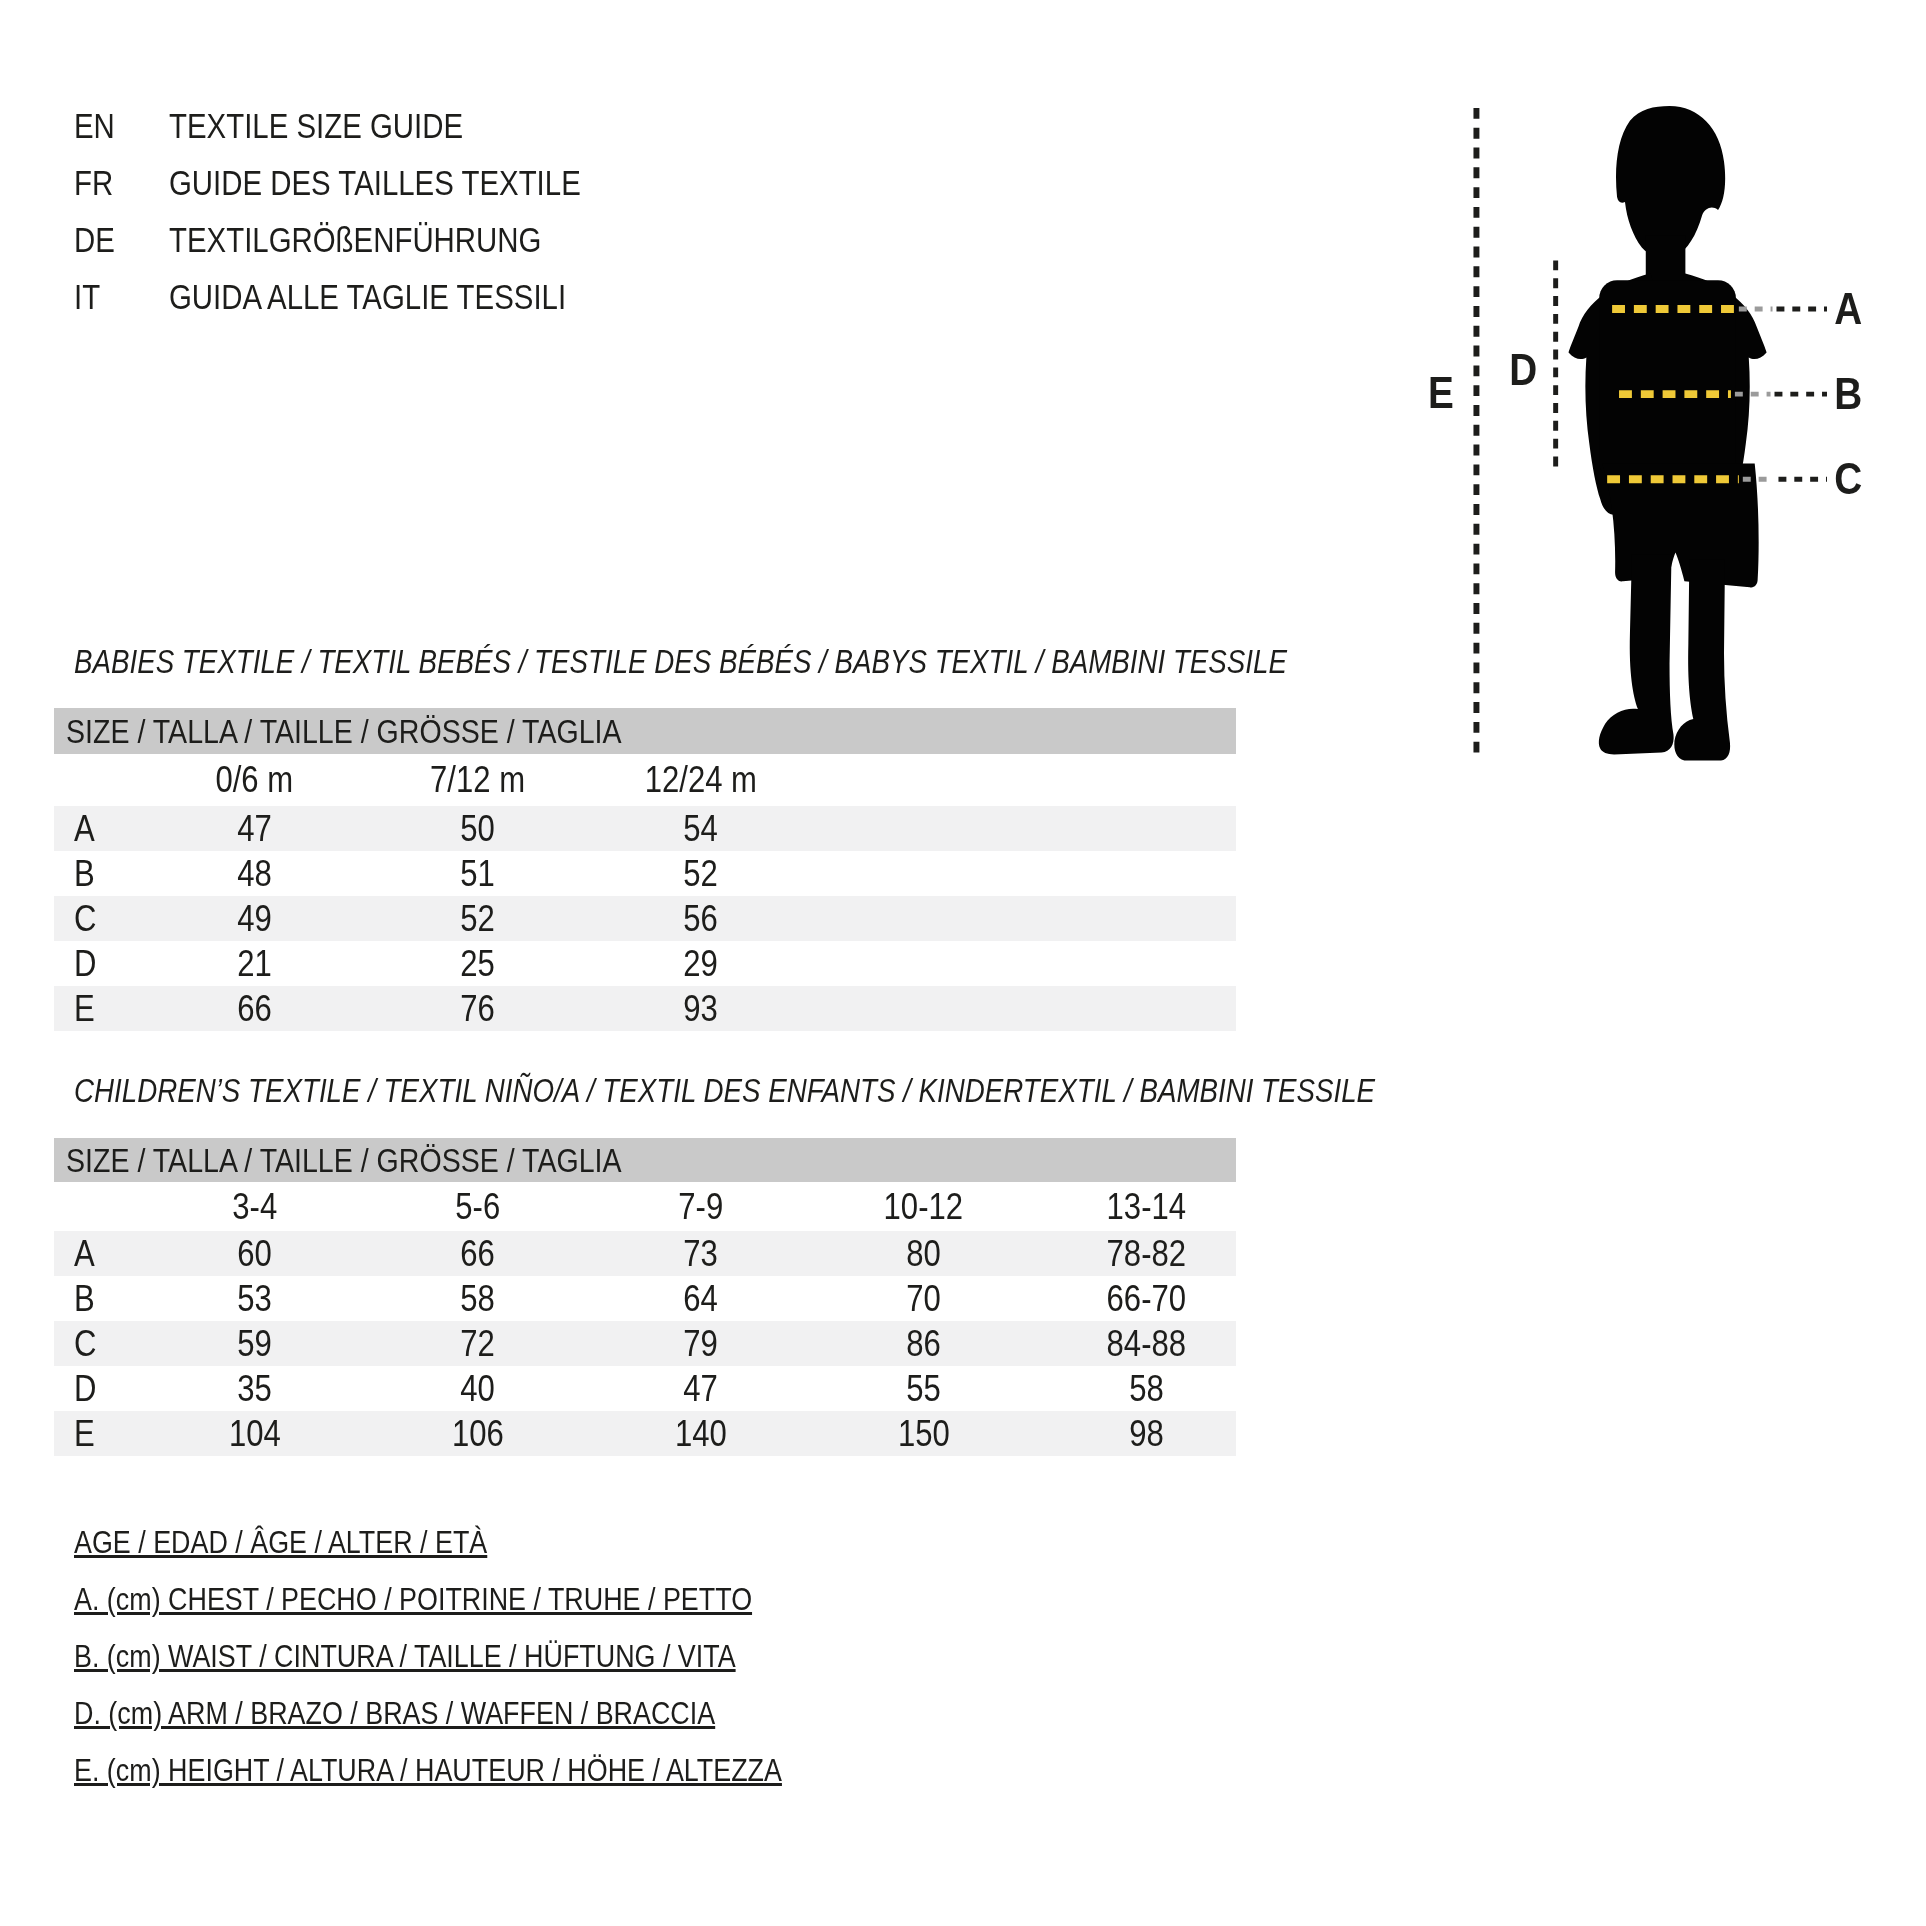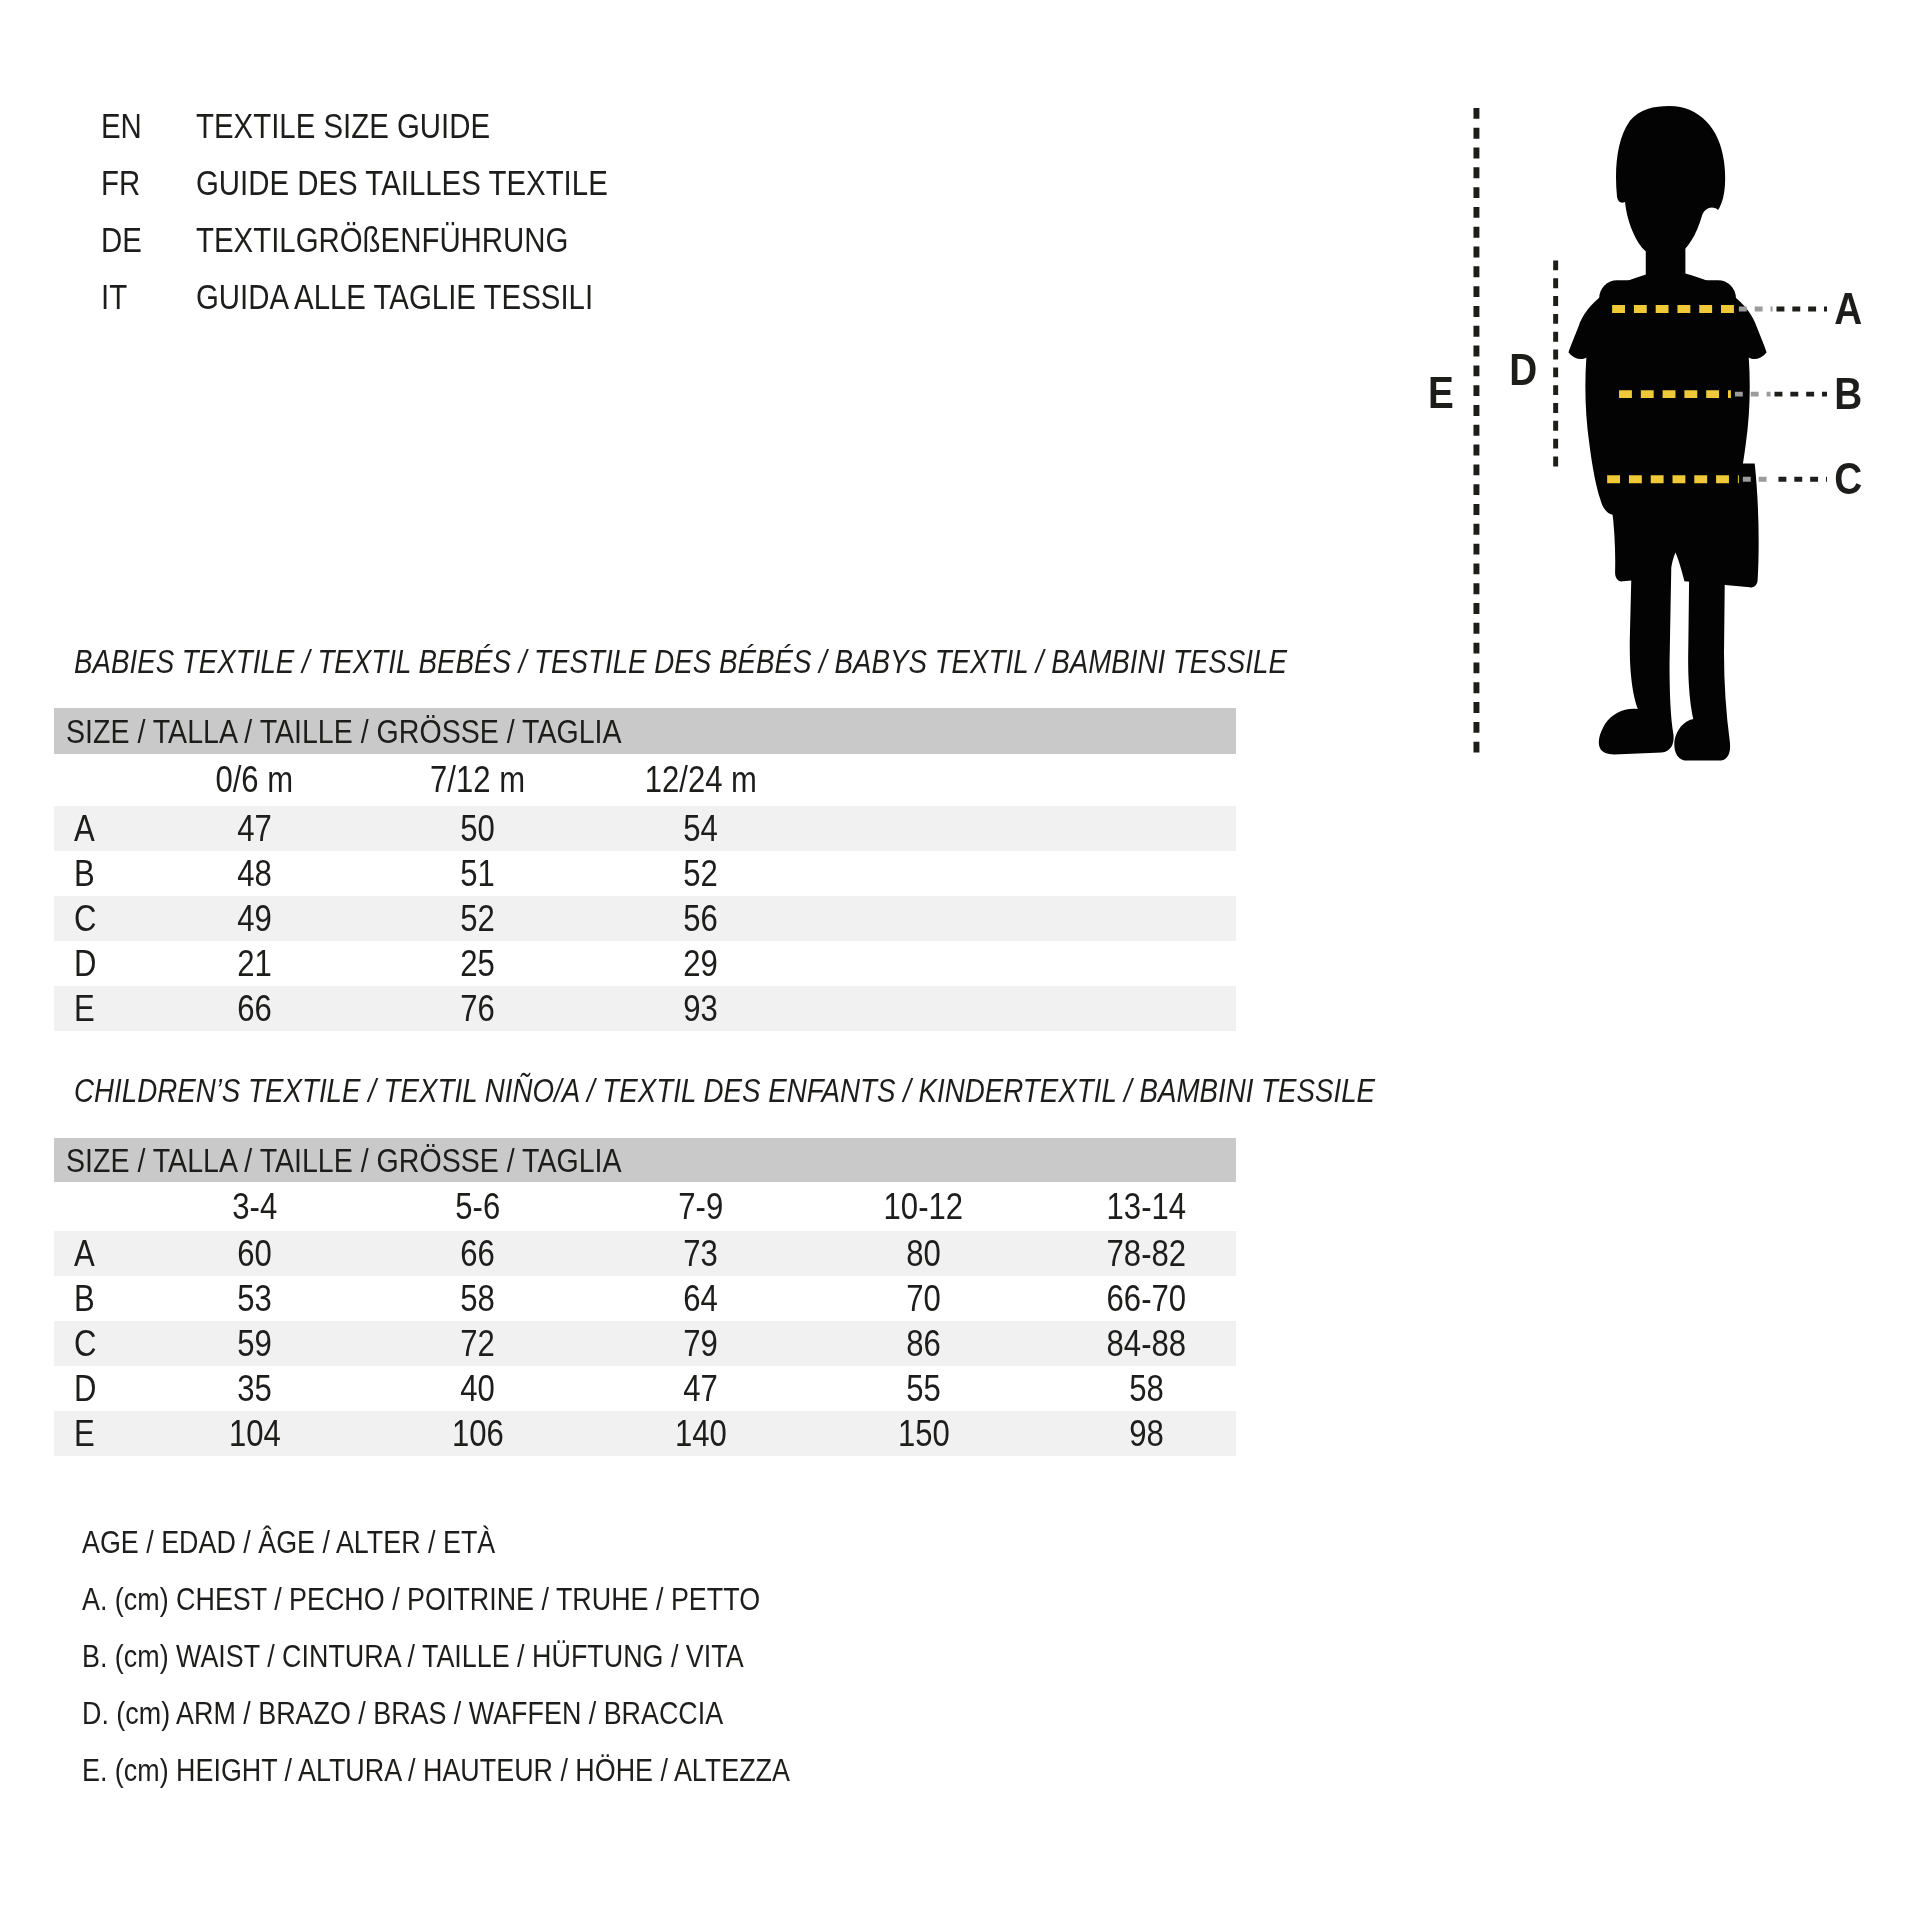"EN" .hline { margin-left: 27px -> none }
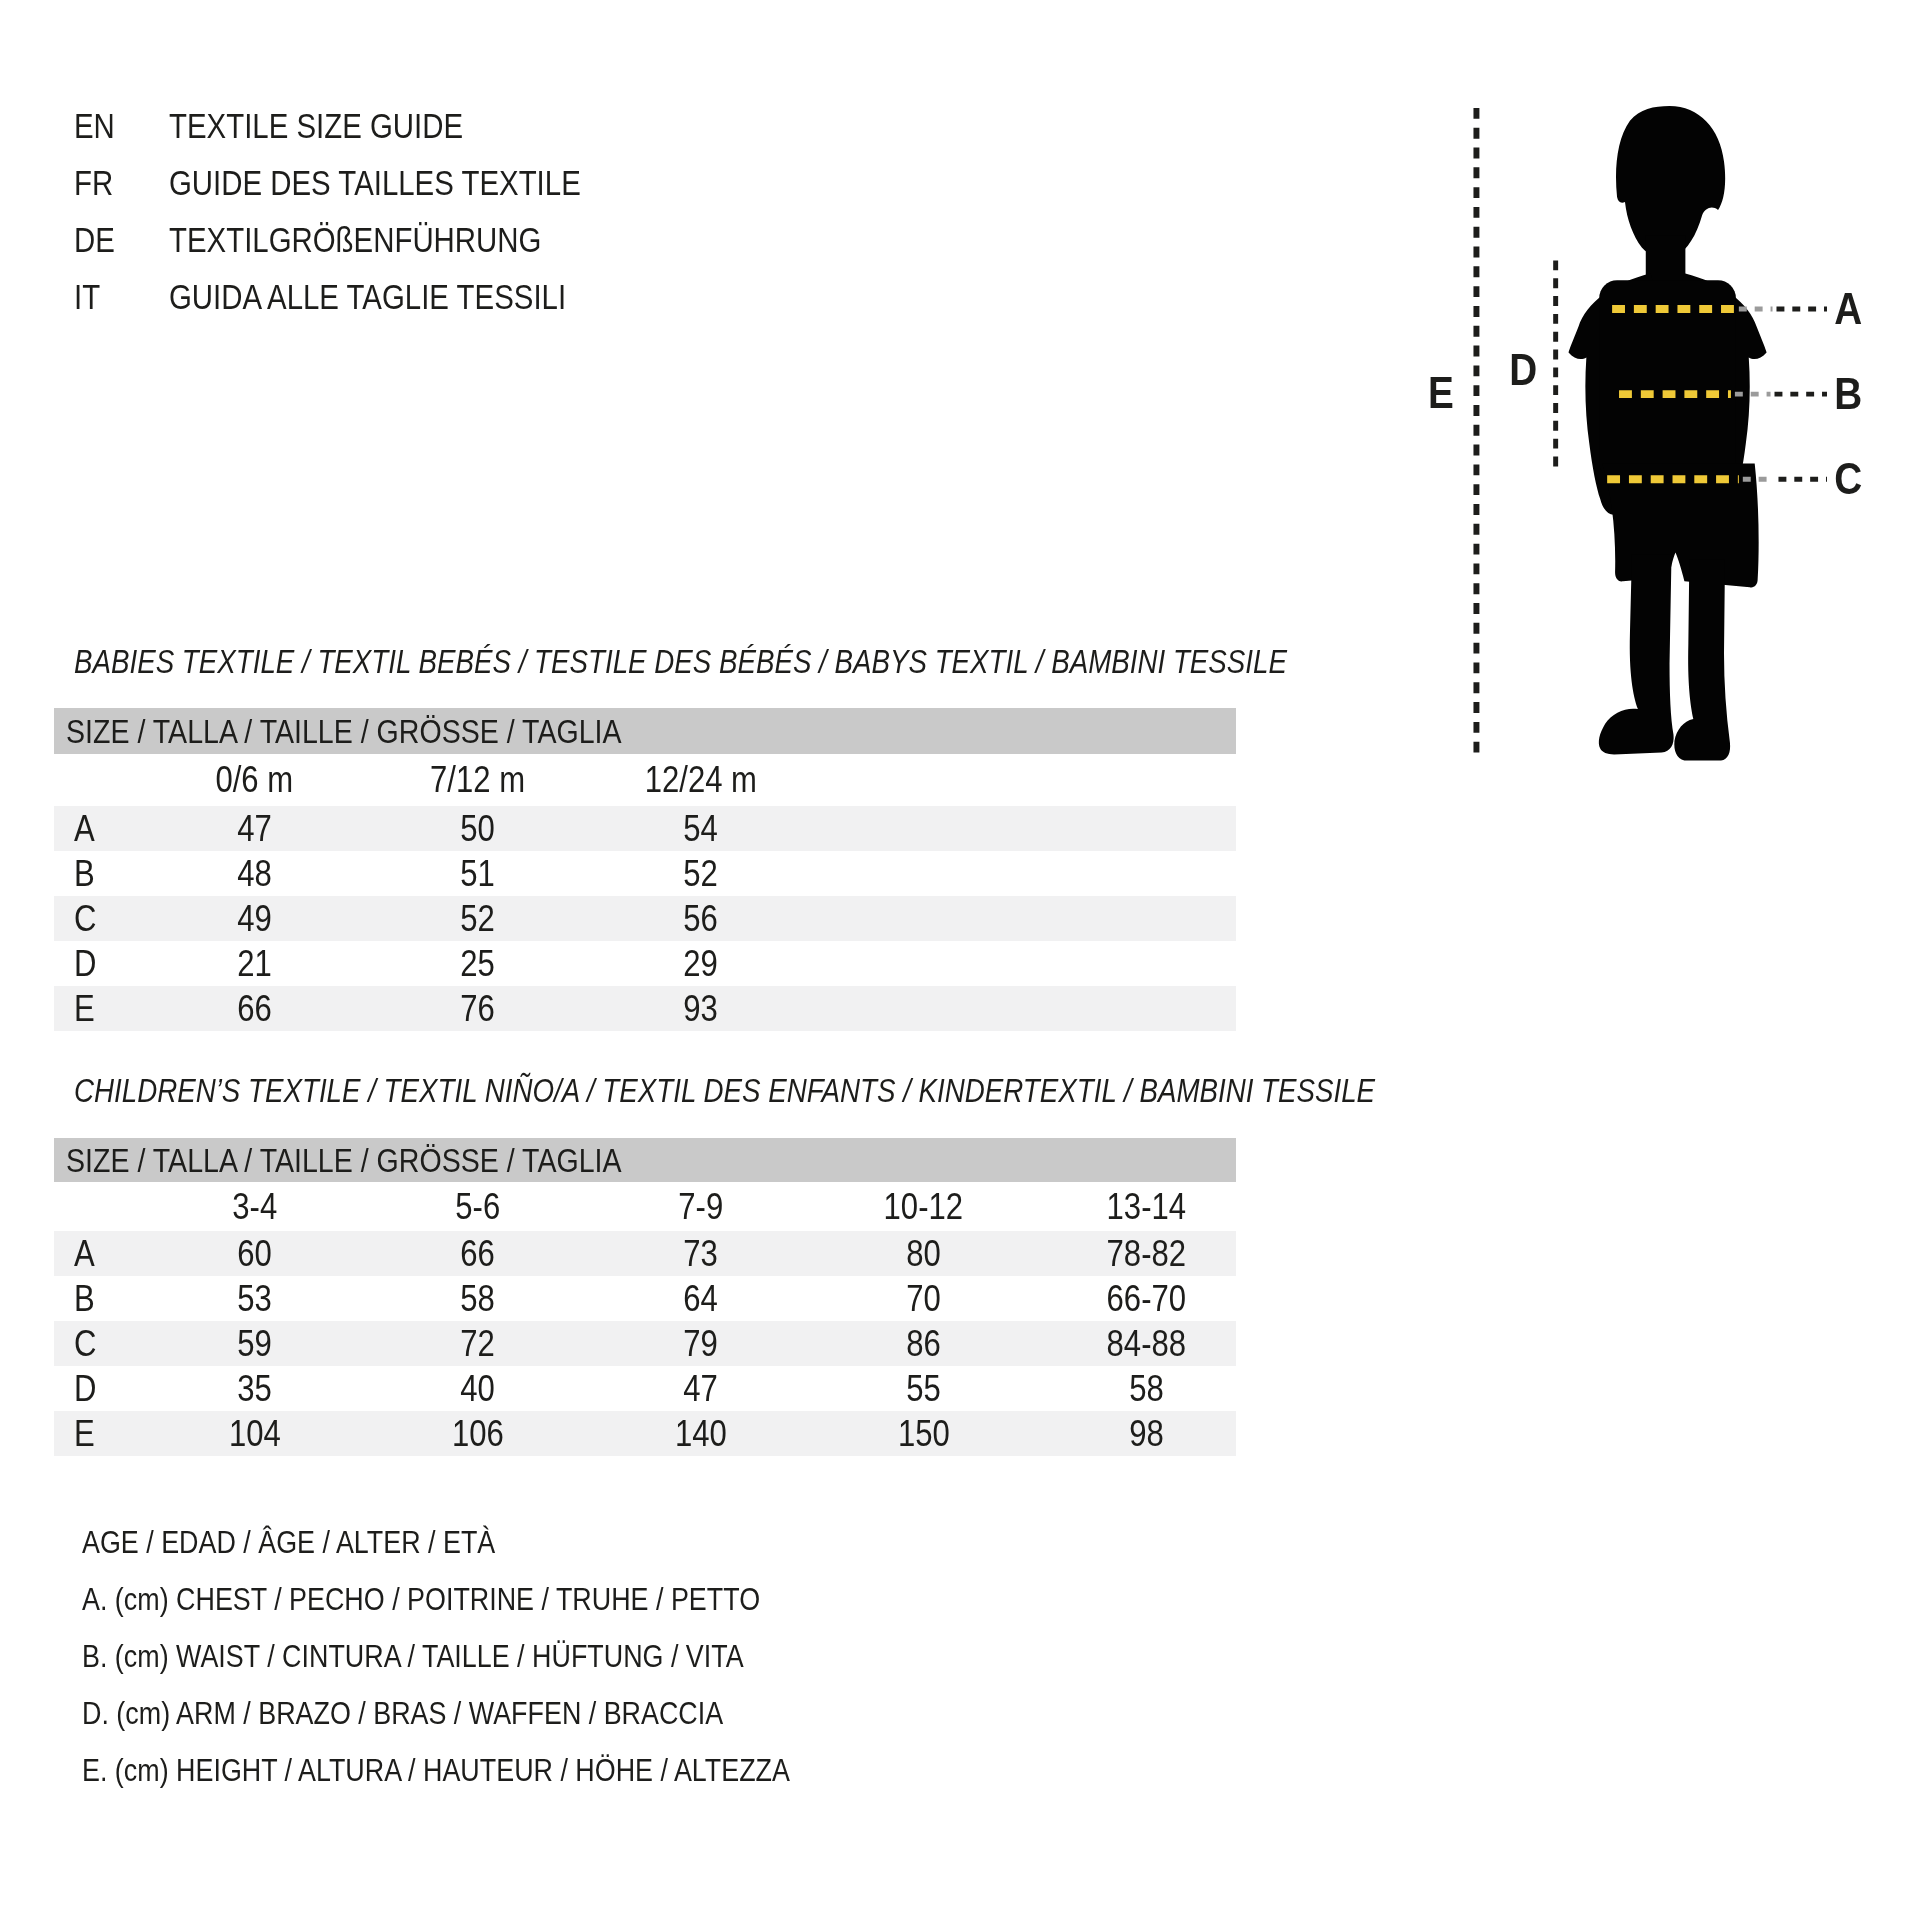"AGE / EDAD / ÂGE" .legend { left: 82px -> 74px; text-decoration: none -> underline }
